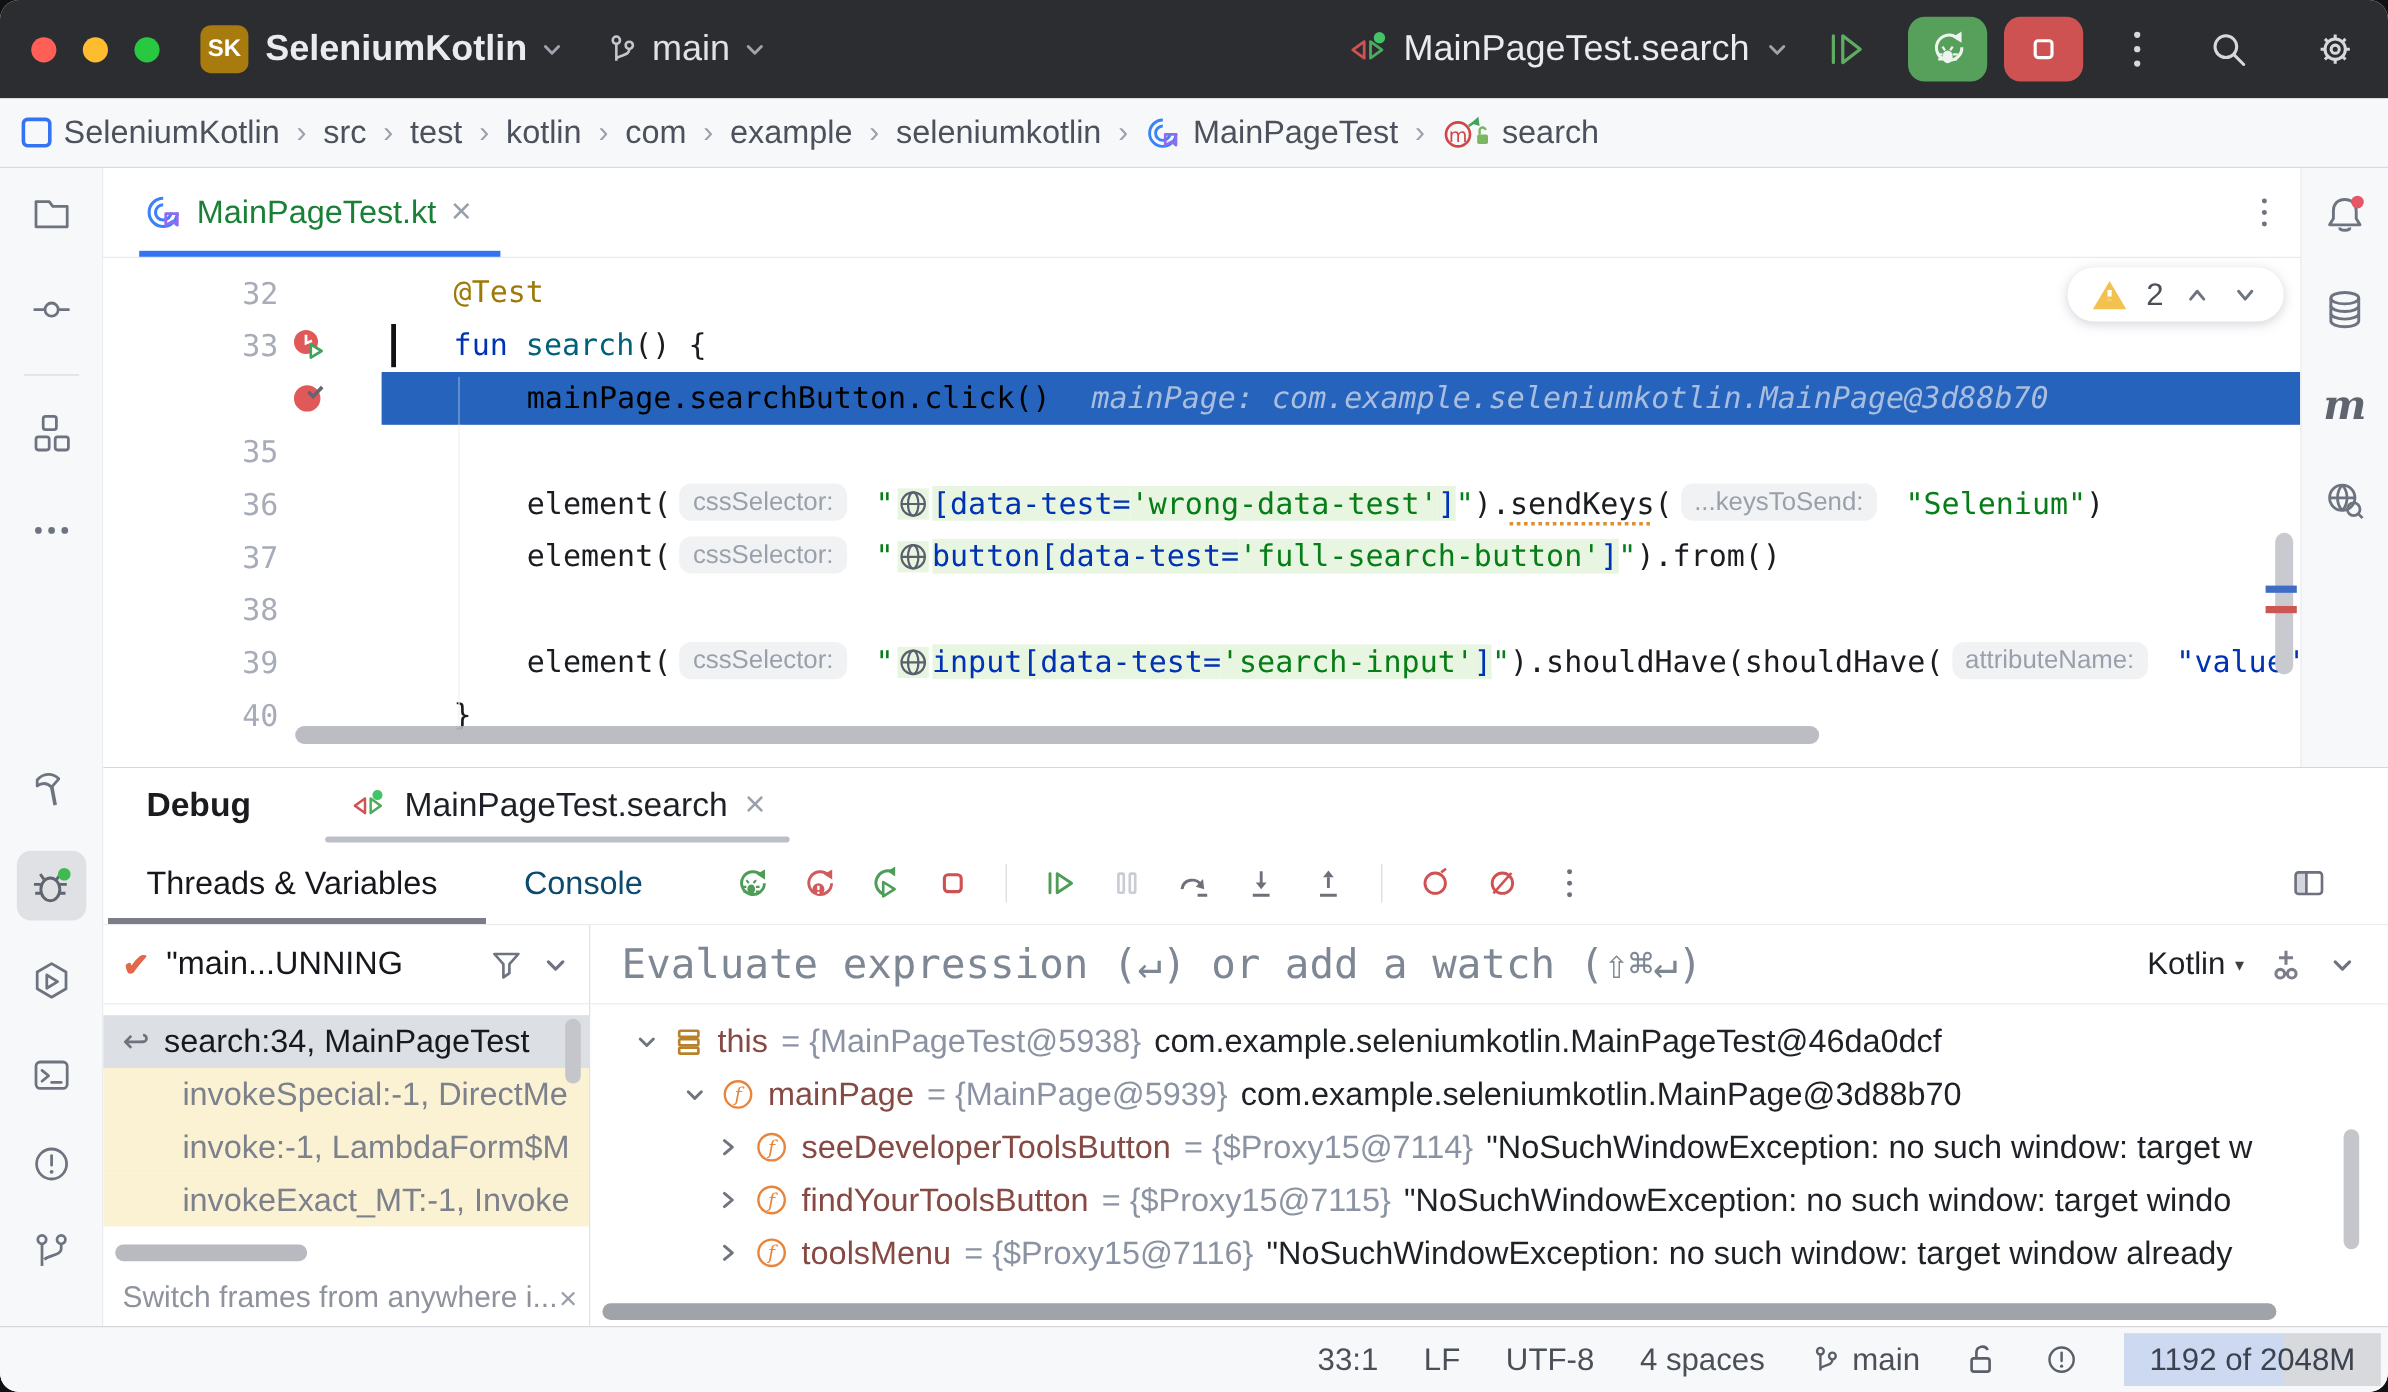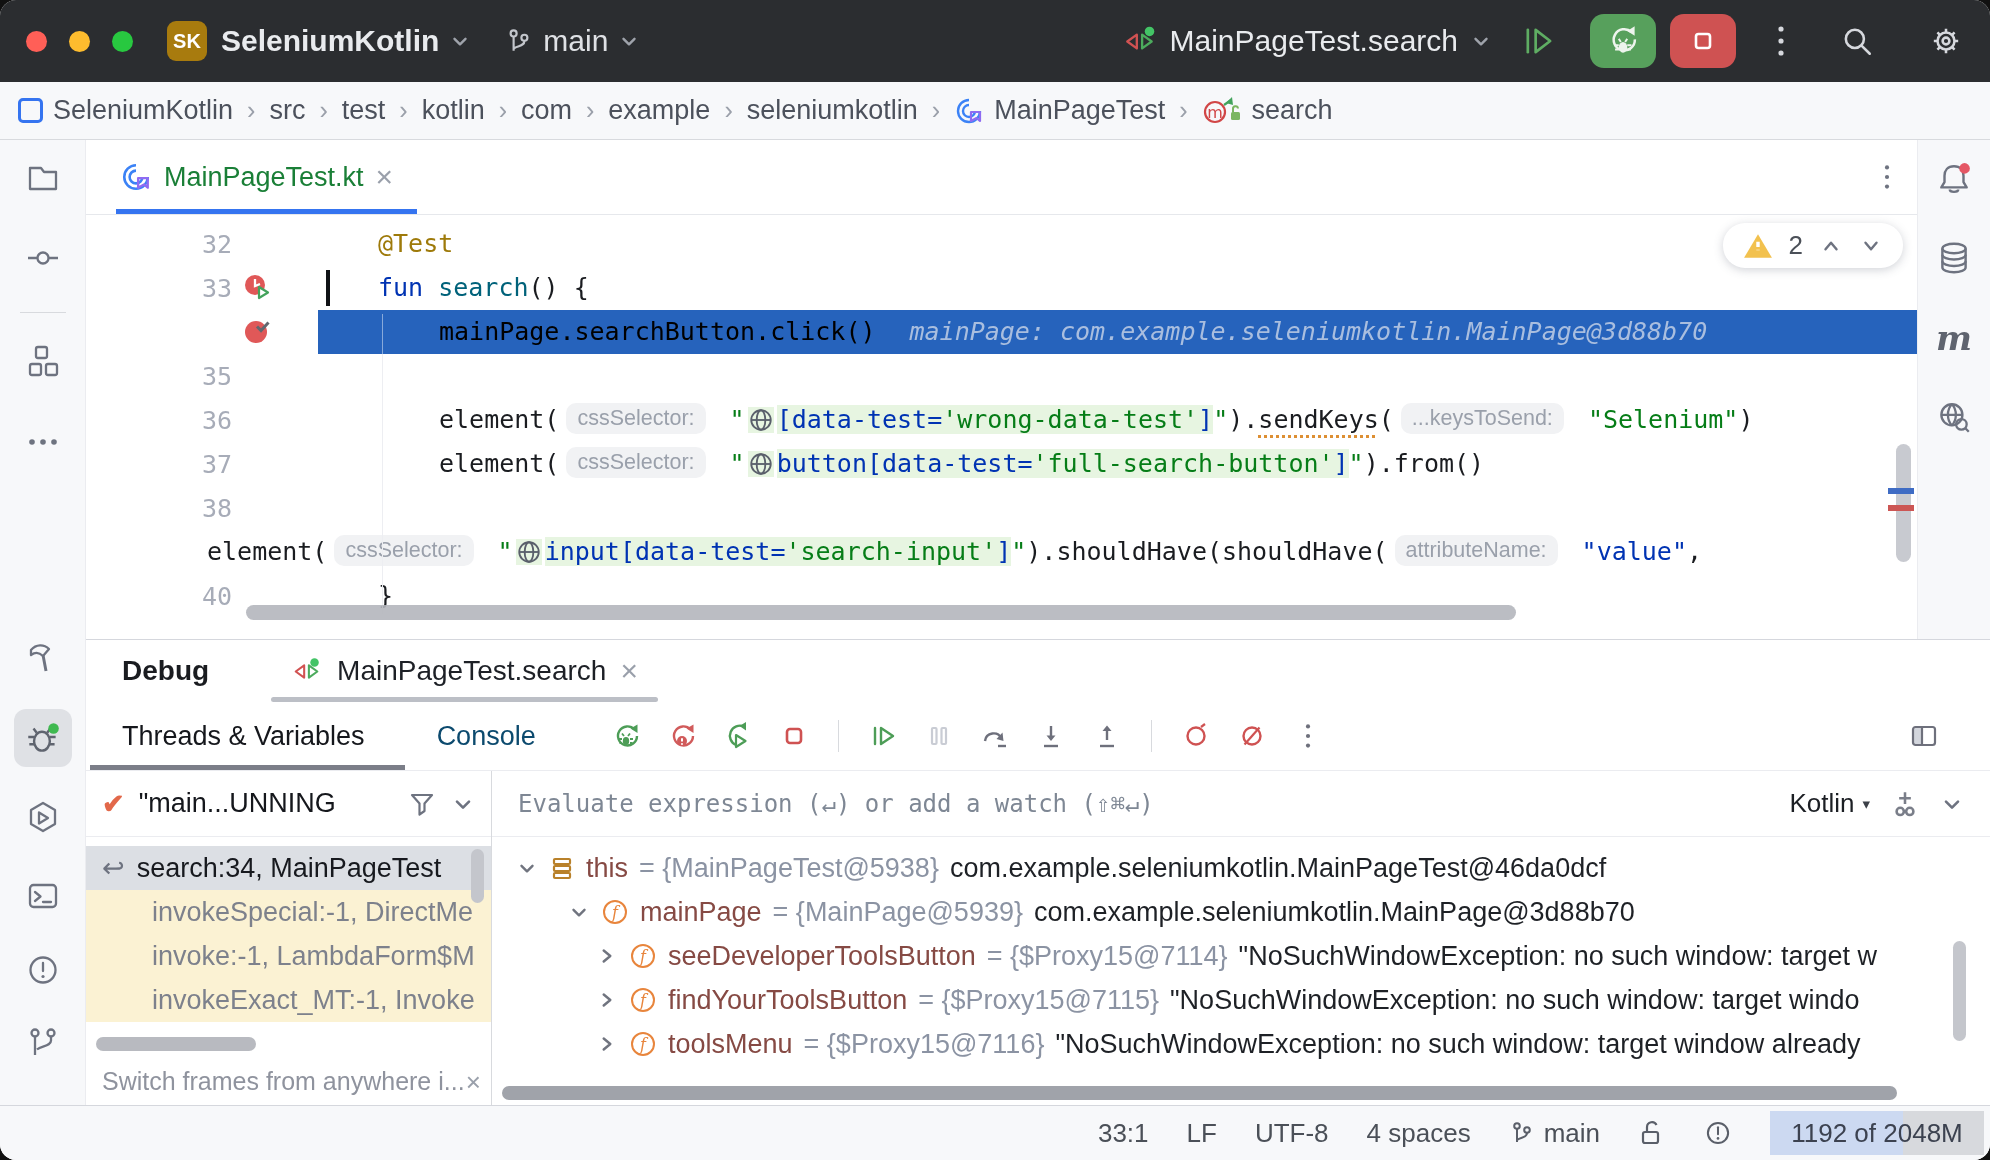"39" div.gutter { html: none -> <div> <span>39</span> <span></span> </div> }
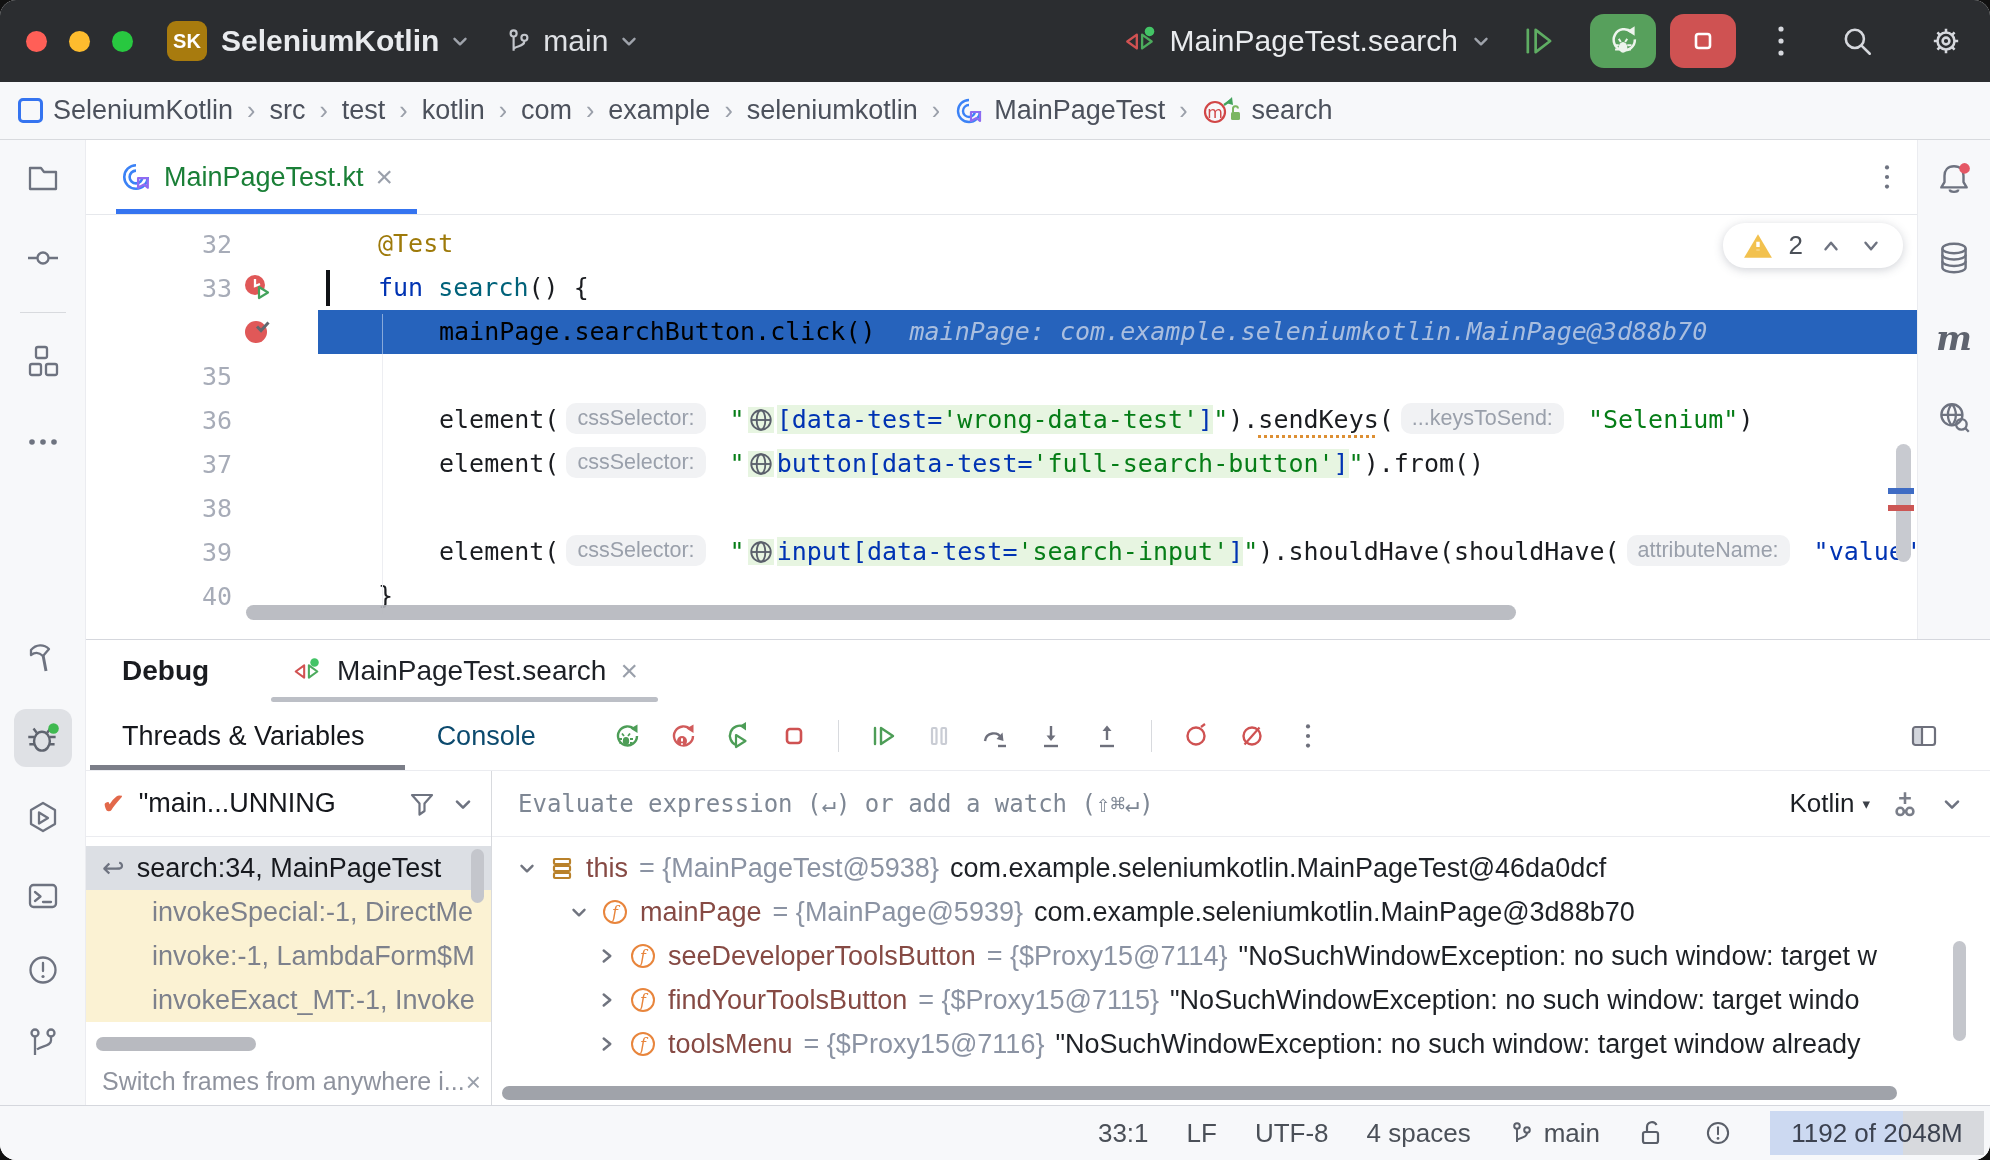"Evaluate expression (↵) or add" .eval-ph { font-size: 24px -> 34px }
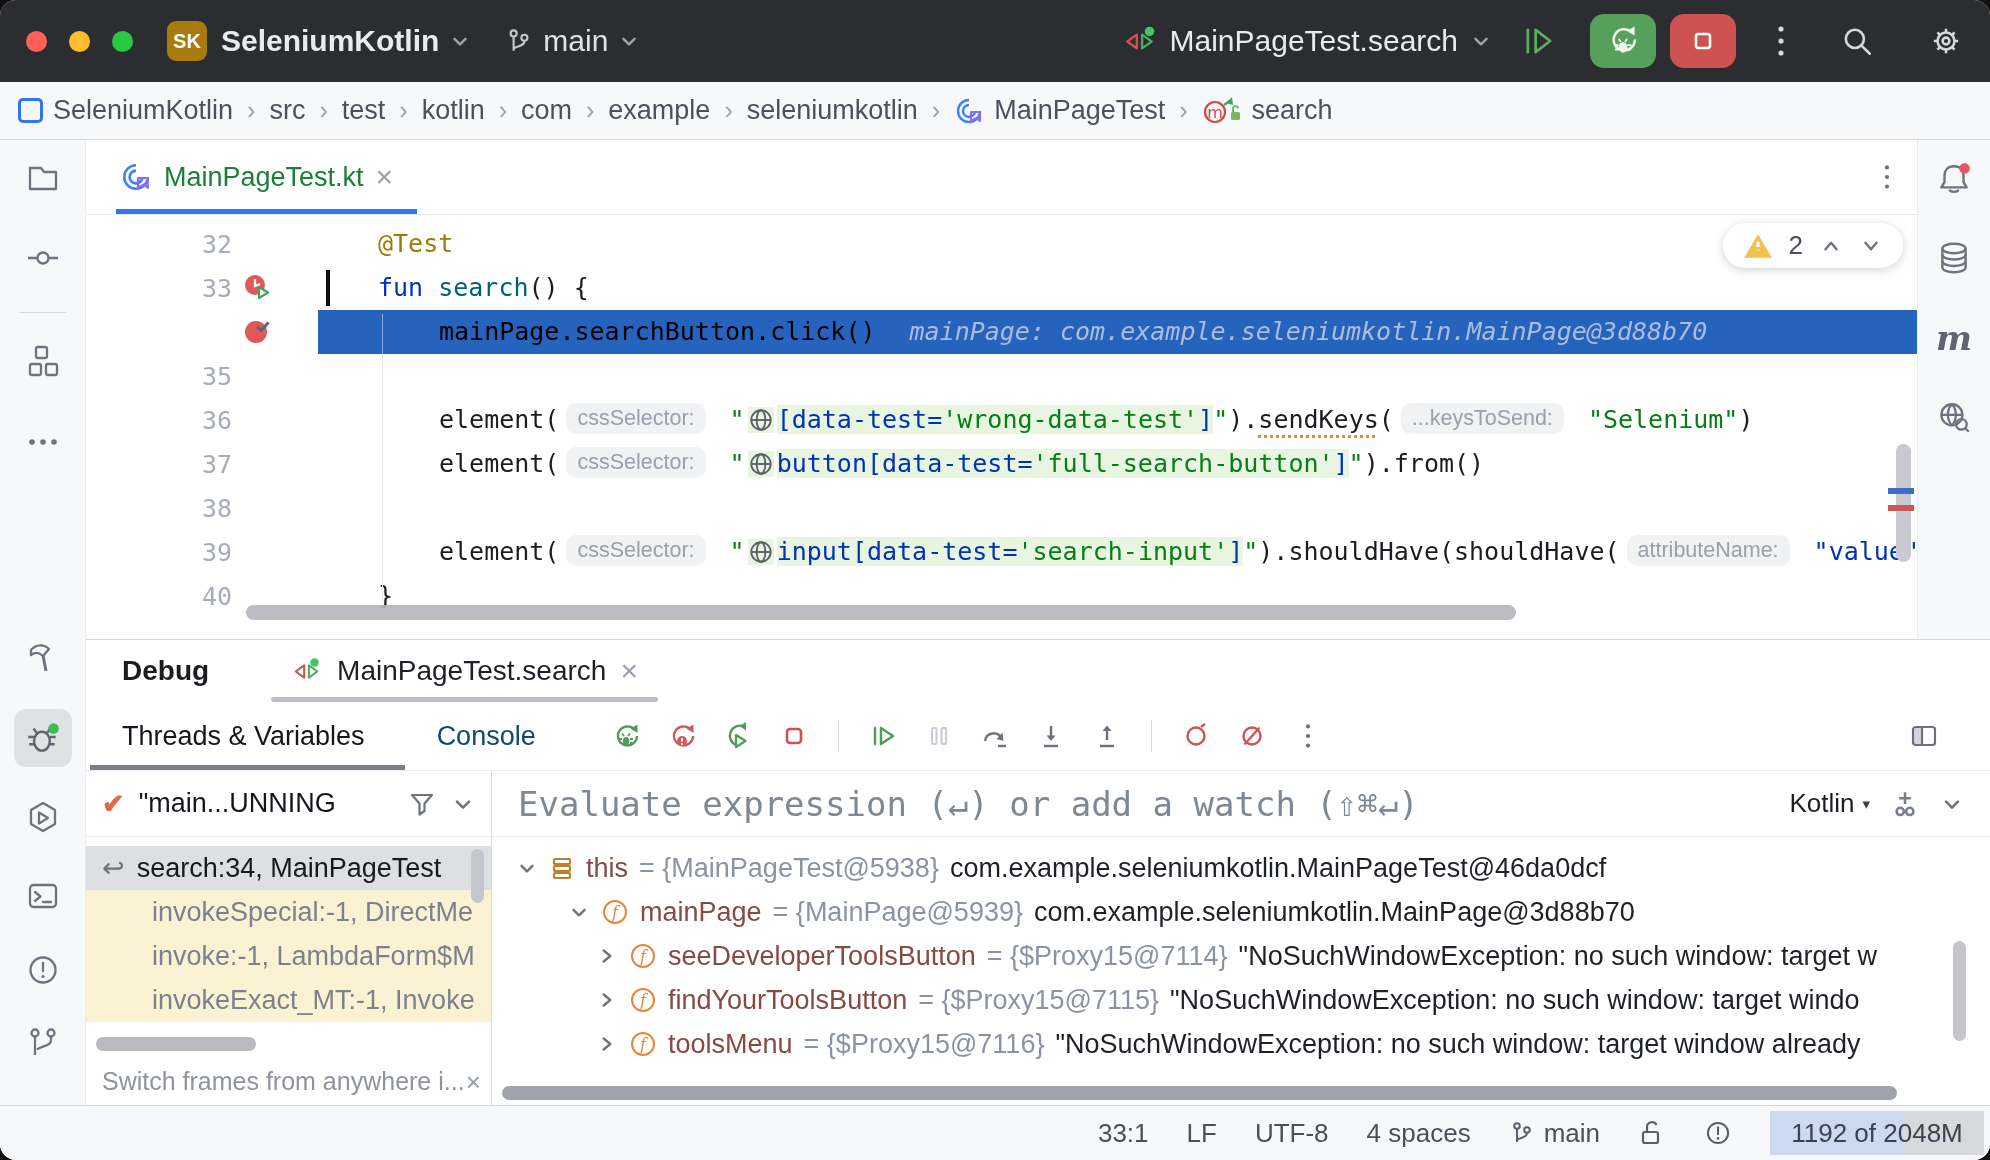"this" div.vrow { padding-left: 24px -> 36px }
